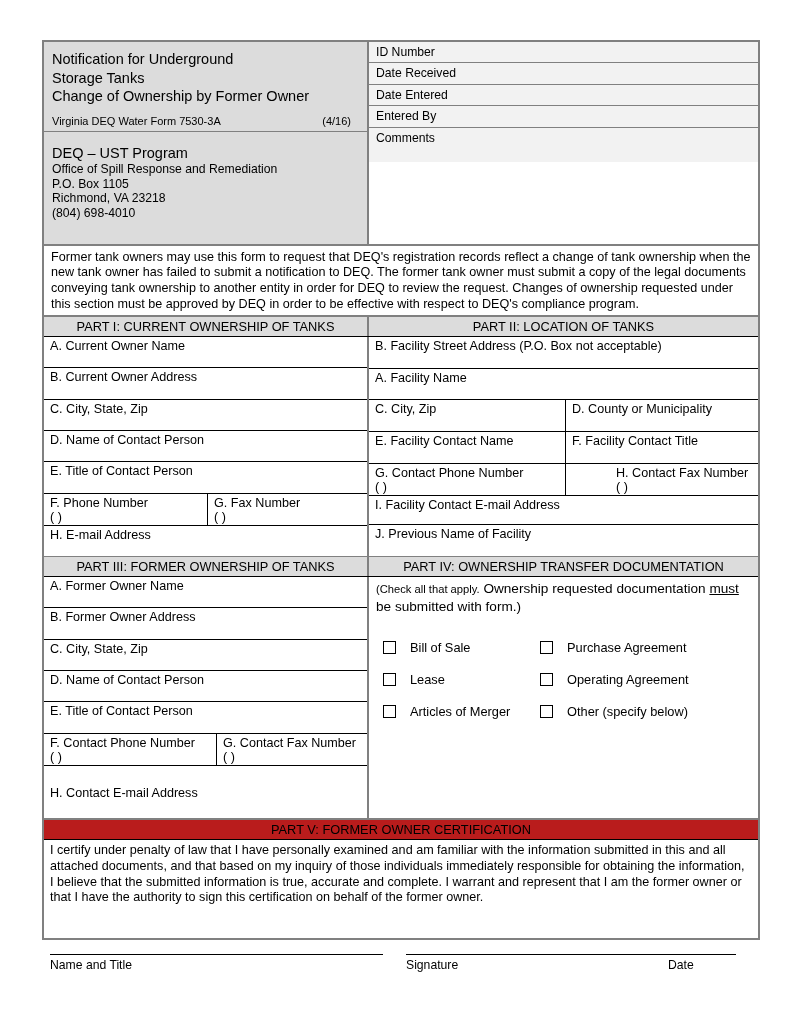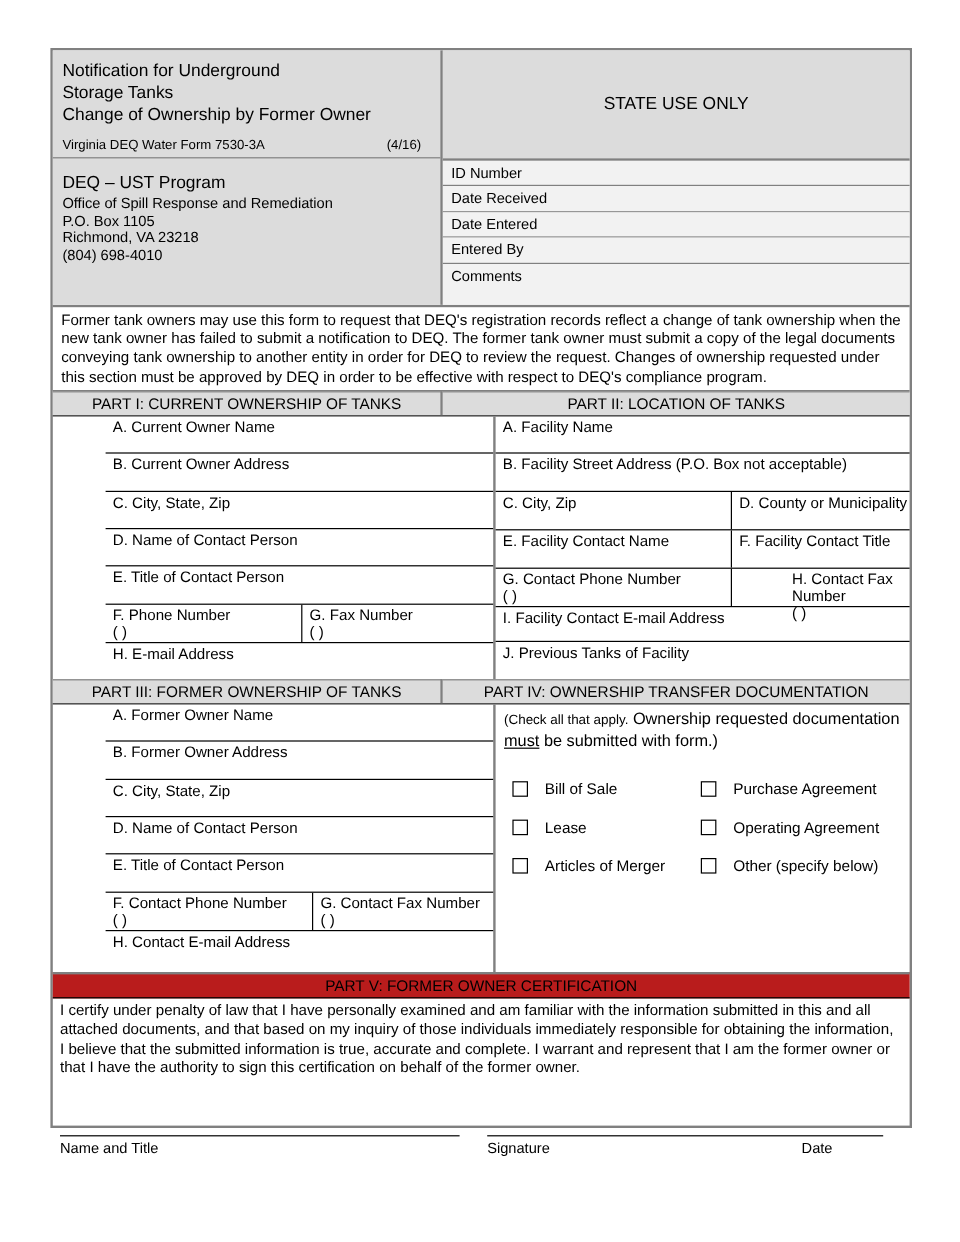"STATE USE ONLY" div.state-use { html: <div>STATE USE ONLY</div> -> none }
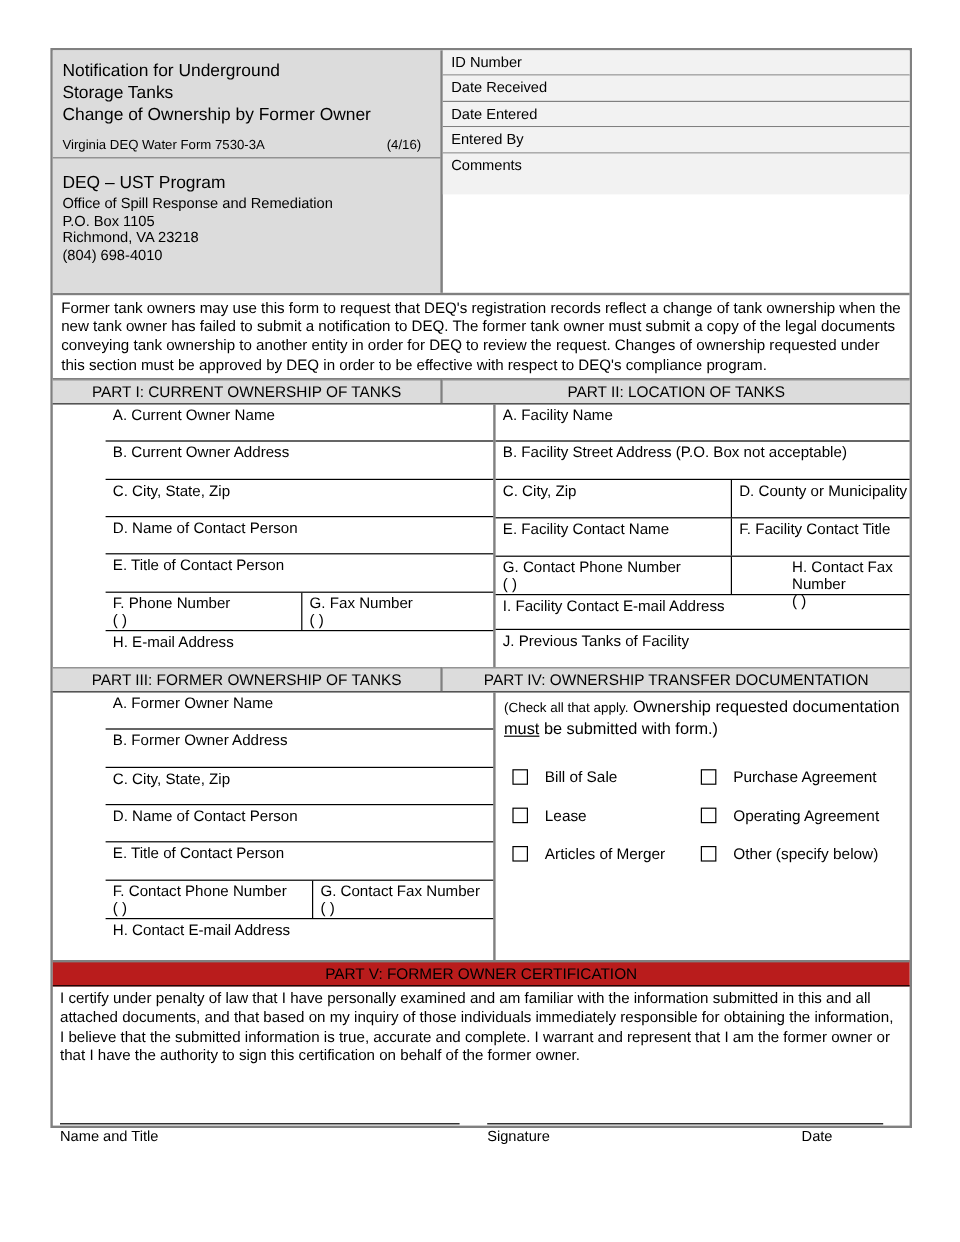"A. Current Owner Name" .cols { padding-left: 44px -> none }
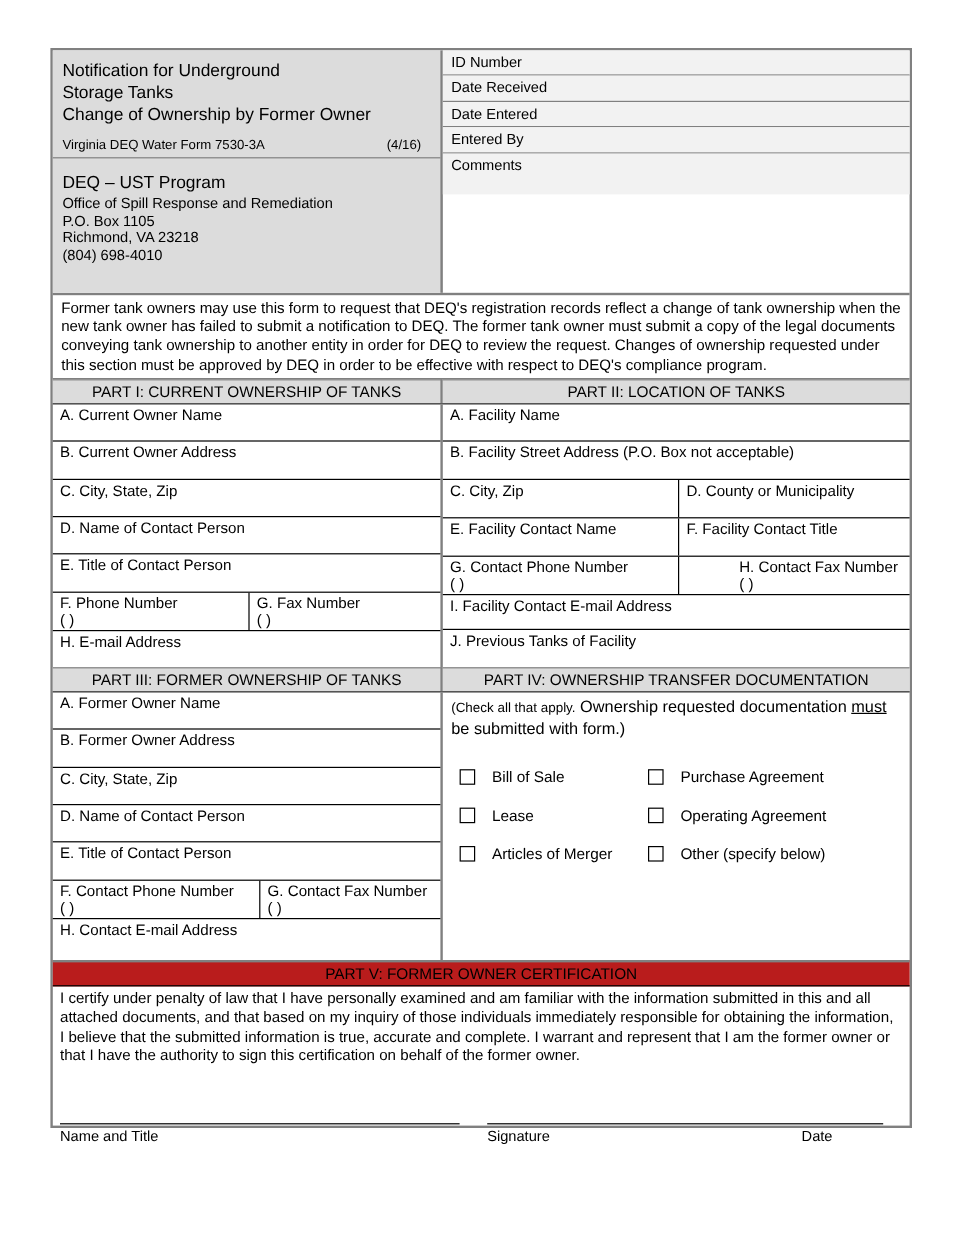"A. Facility Name" div.fld { order: before "B. Facility Street Address (P.O." -> after "B. Facility Street Address (P.O." }
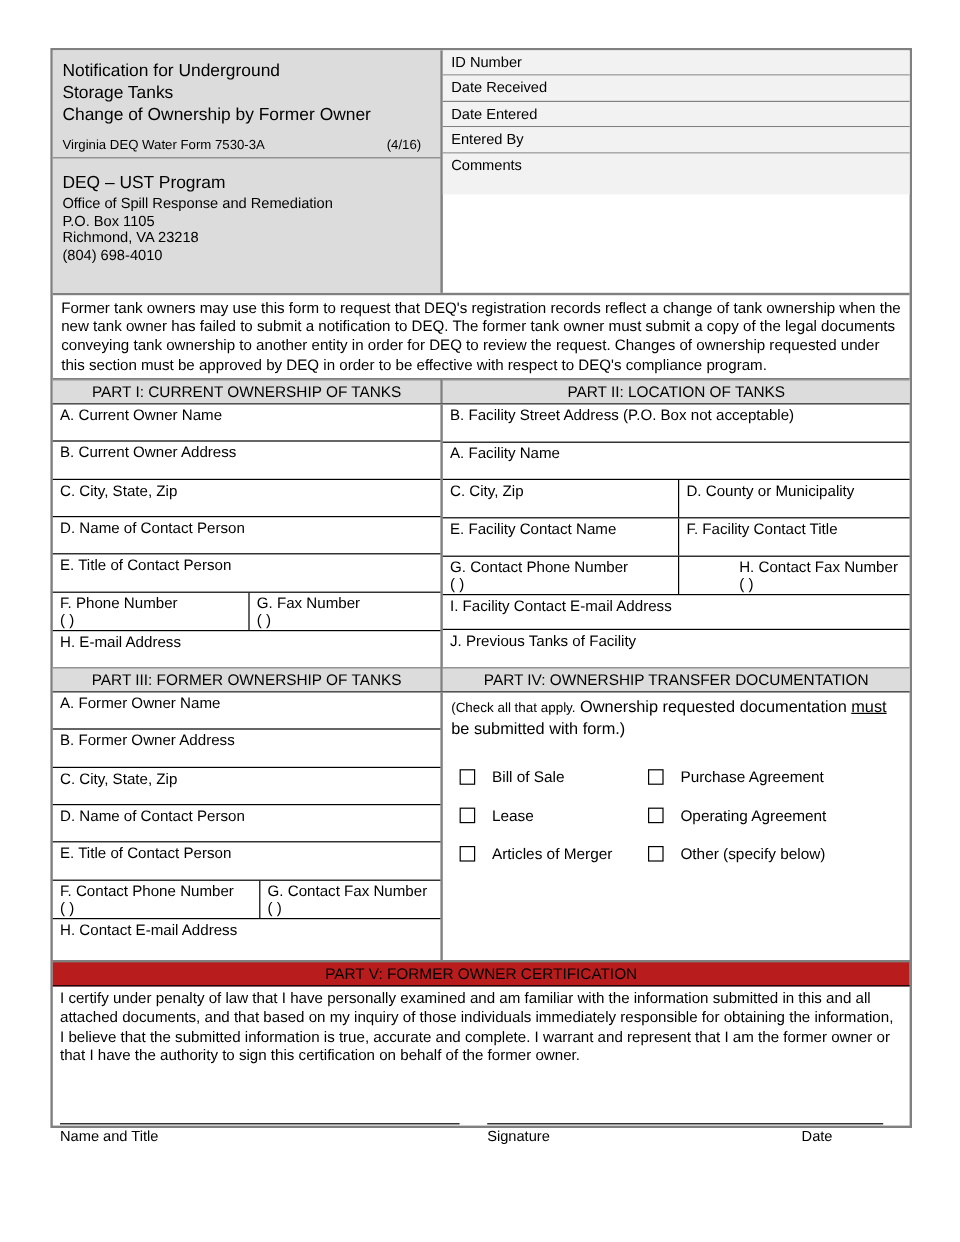"J. Previous Tanks of Facility" div.fld { text: Tanks -> Name }
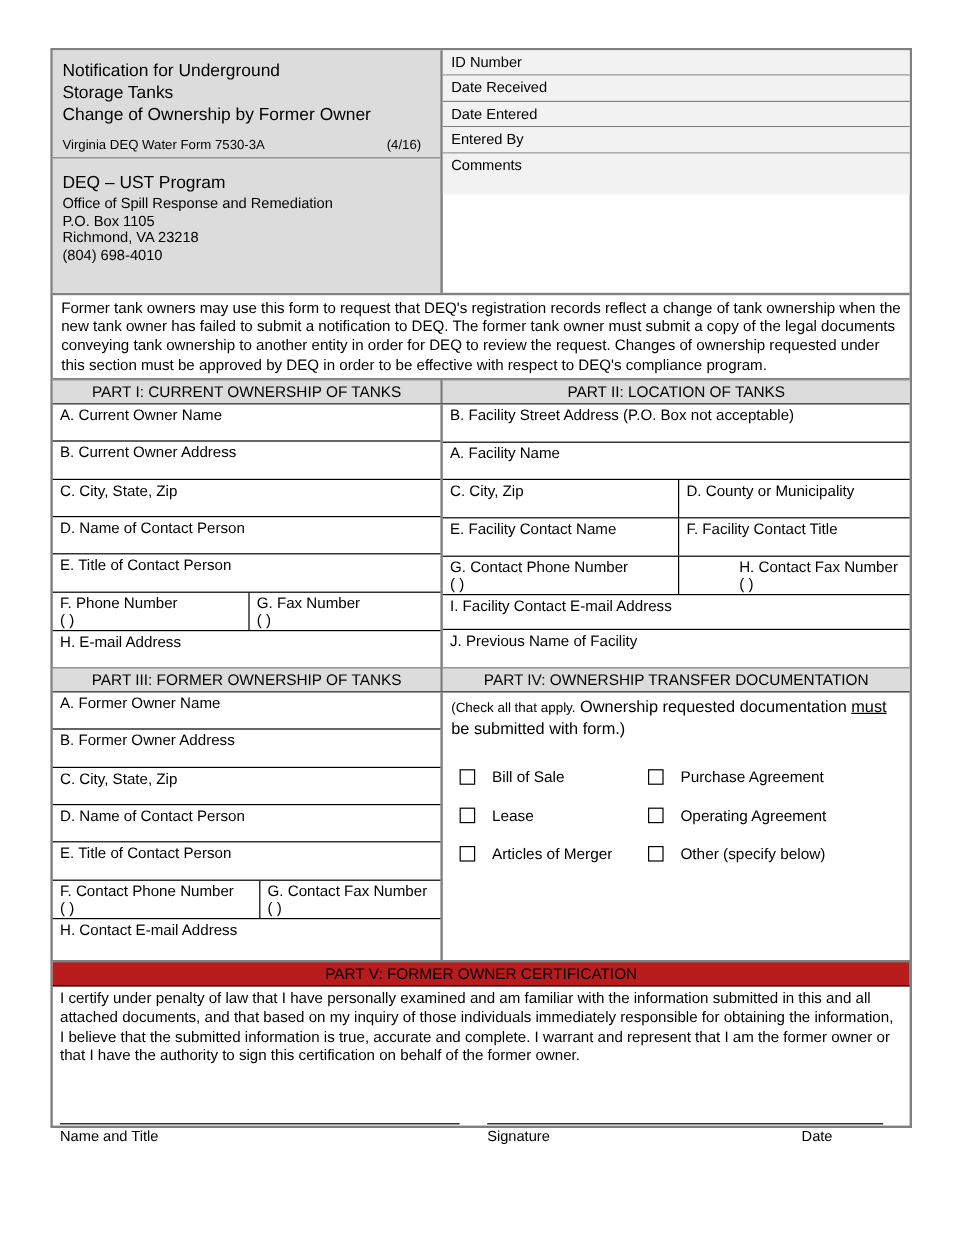"H. Contact E-mail Address" .fld.h34 { margin-top: none -> 18px }
